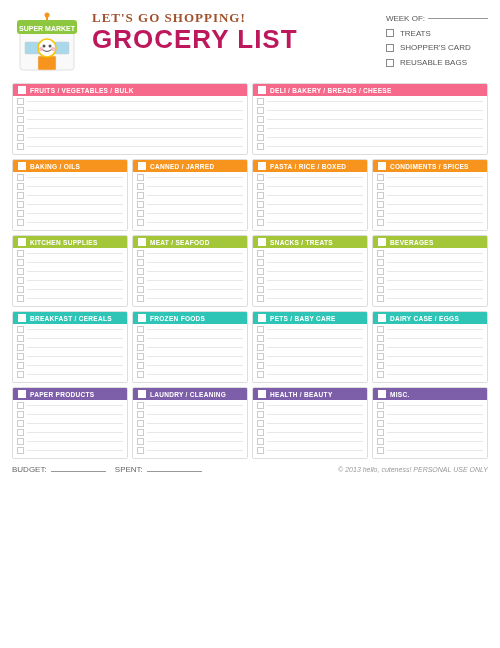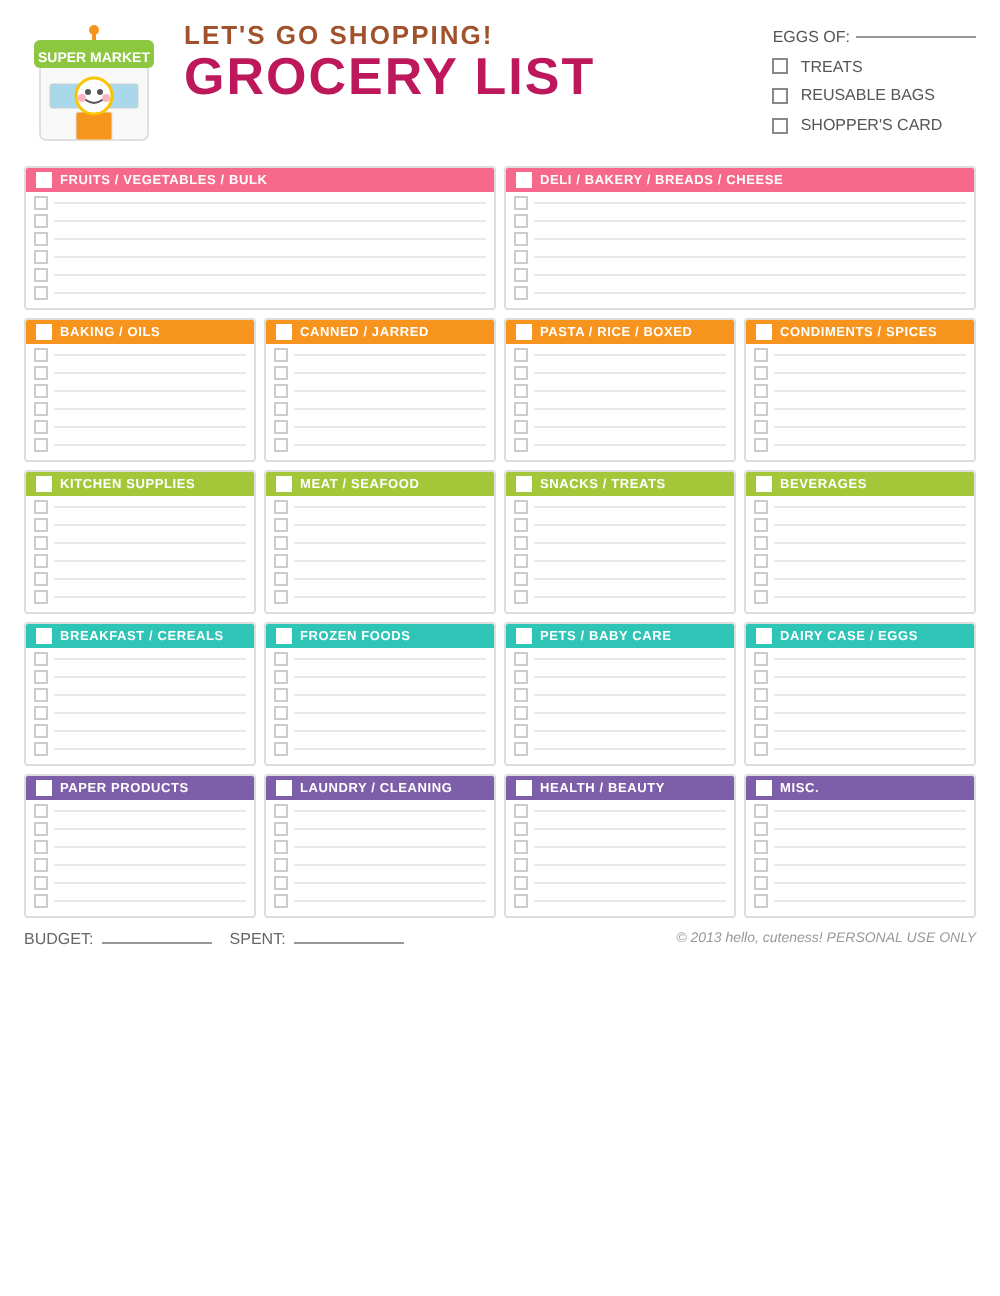"LET'S GO SHOPPING!" .title-top { font-family: none -> Liberation Serif, serif }
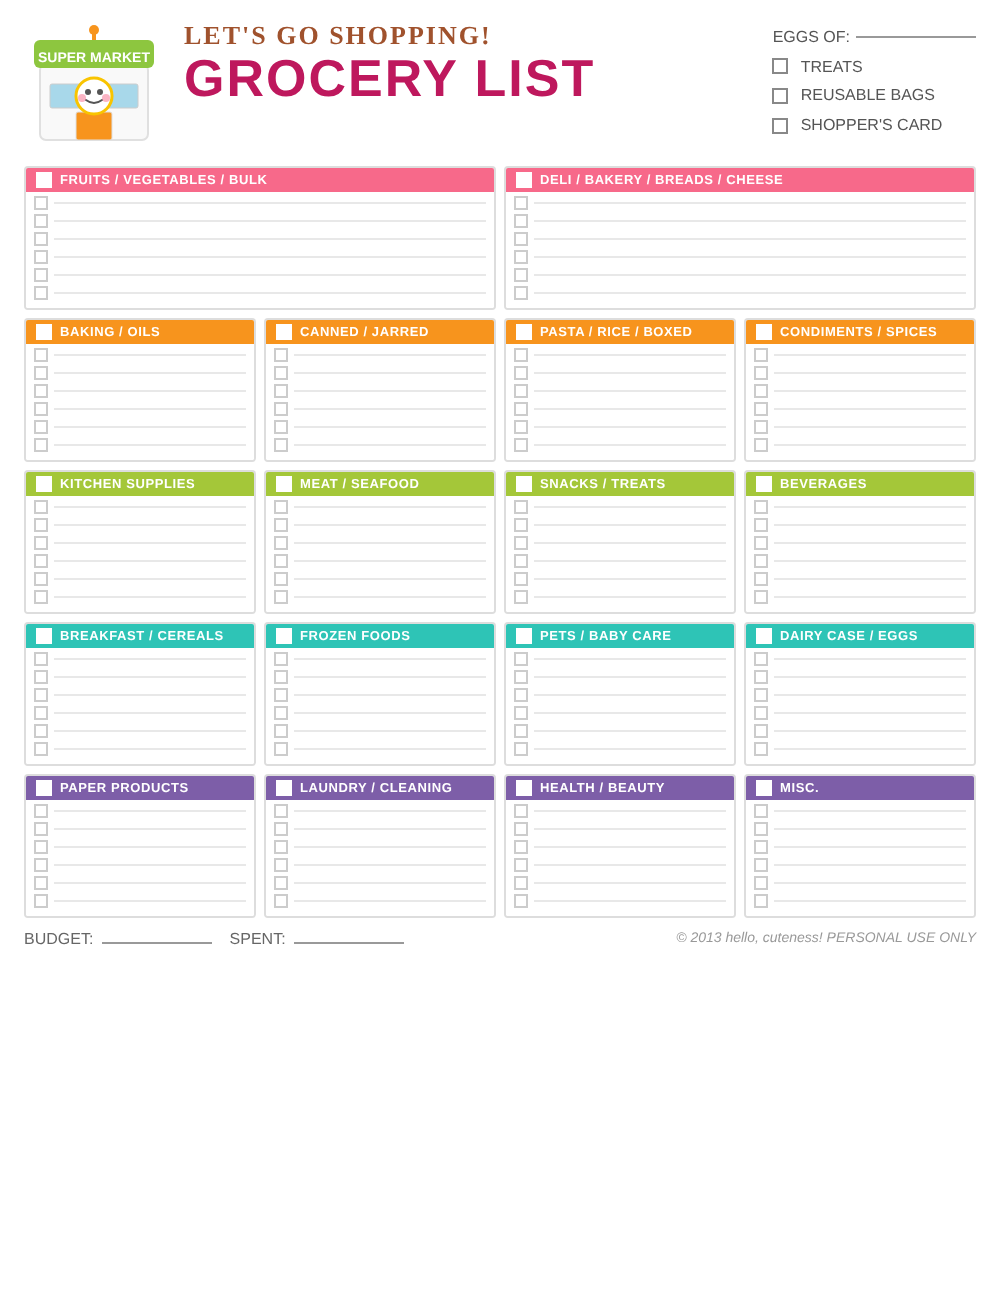"EGGS OF:" span { text: EGGS -> WEEK }
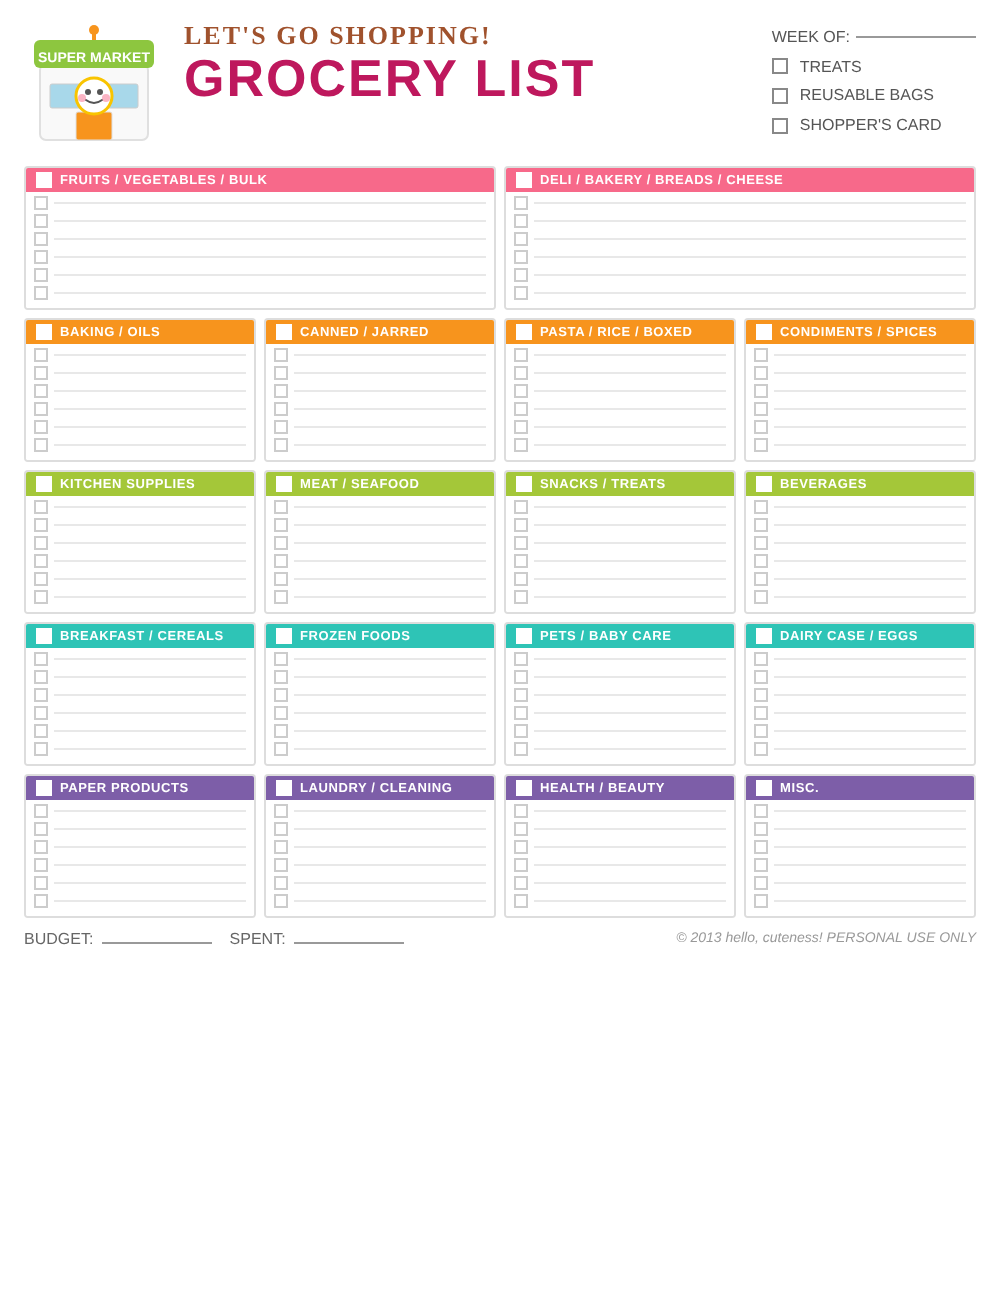"REUSABLE BAGS" div.week-line { order: before "SHOPPER'S CARD" -> after "SHOPPER'S CARD" }
